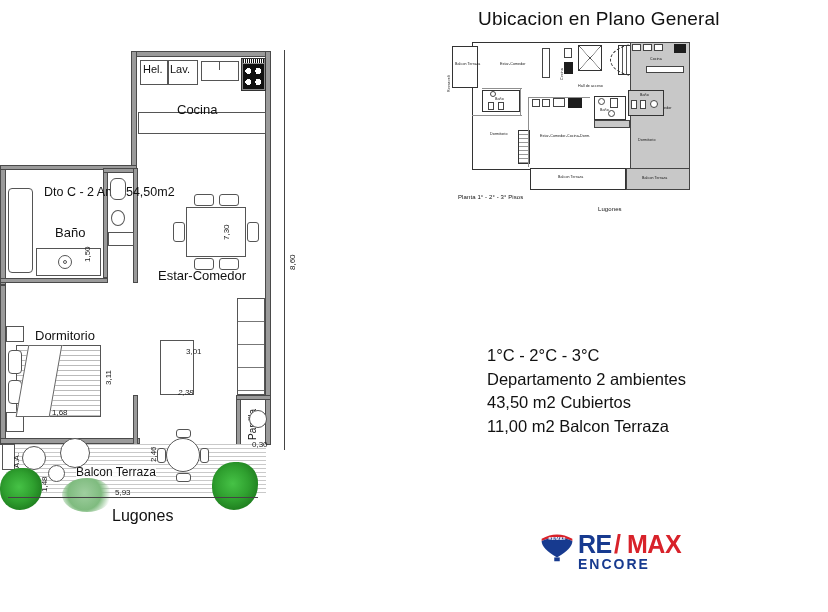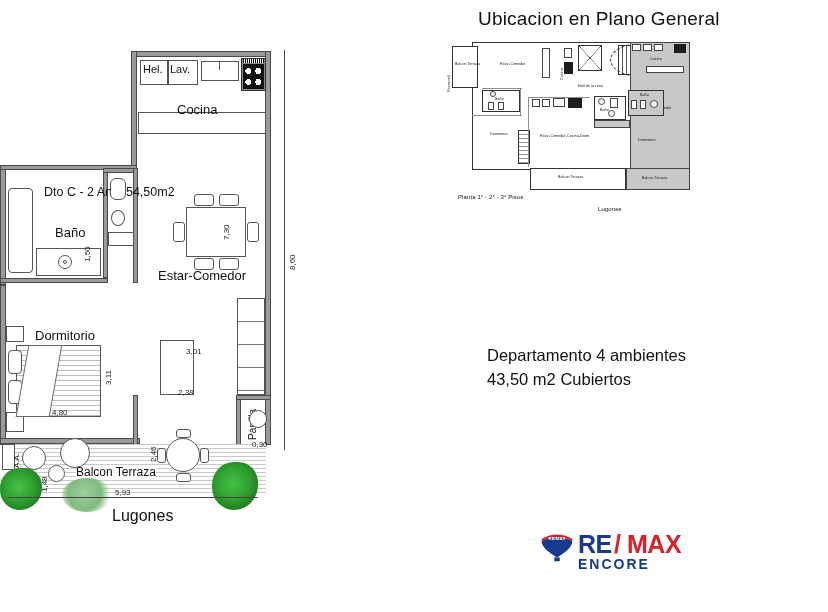"1°C - 2°C - 3°C" div { html: none -> <div>1°C - 2°C - 3°C</div> }
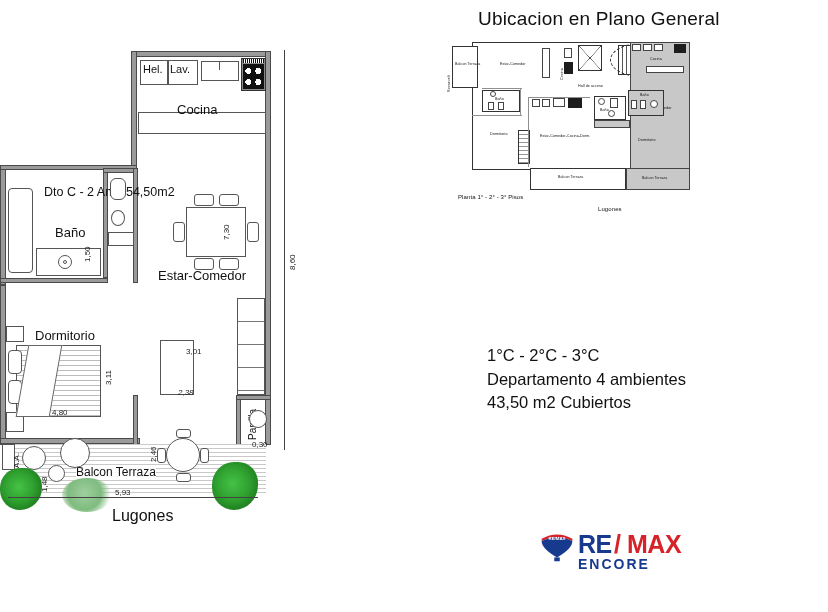"Departamento 4 ambientes" div { text: 4 -> 2 }
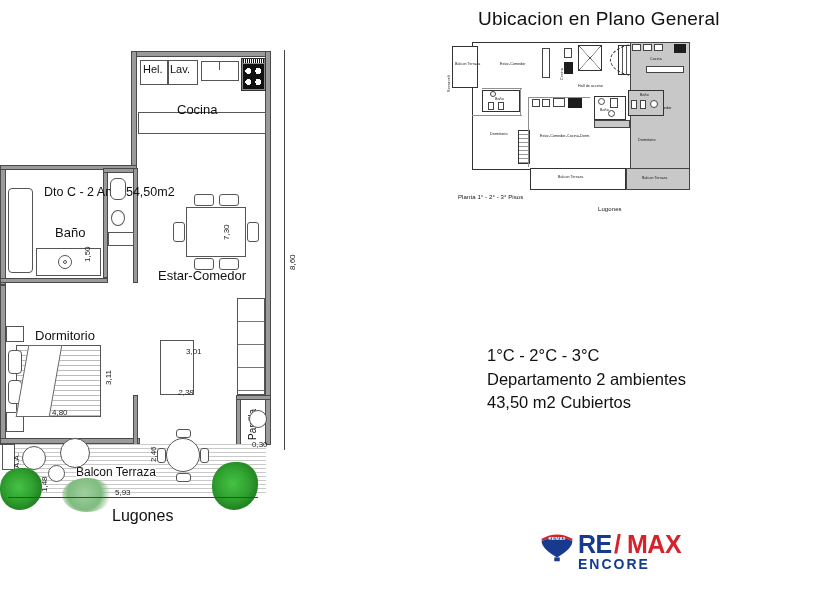"4,80" span.dim { text: 4,80 -> 1,68 }
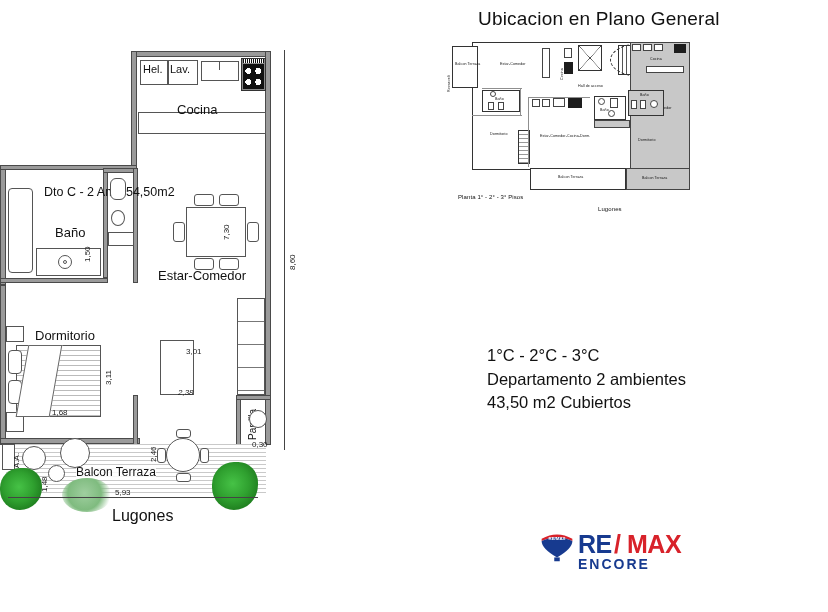"11,00 m2 Balcon Terraza" div { html: none -> <div>11,00 m2 Balcon Terraza</div> }
